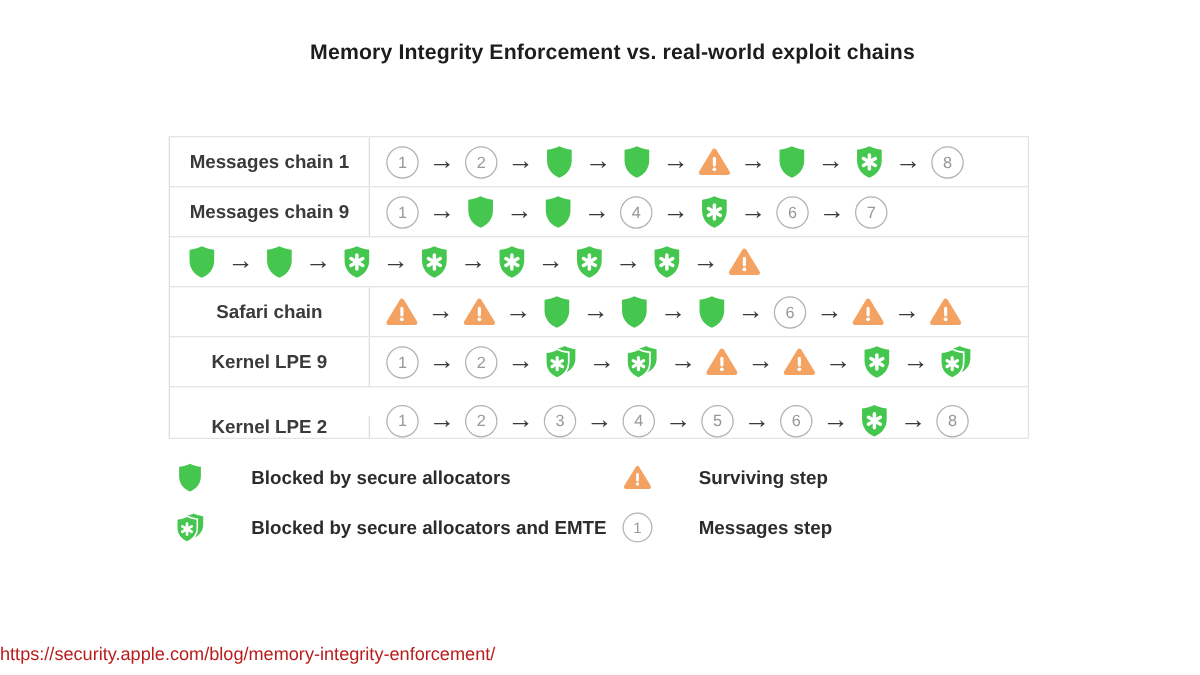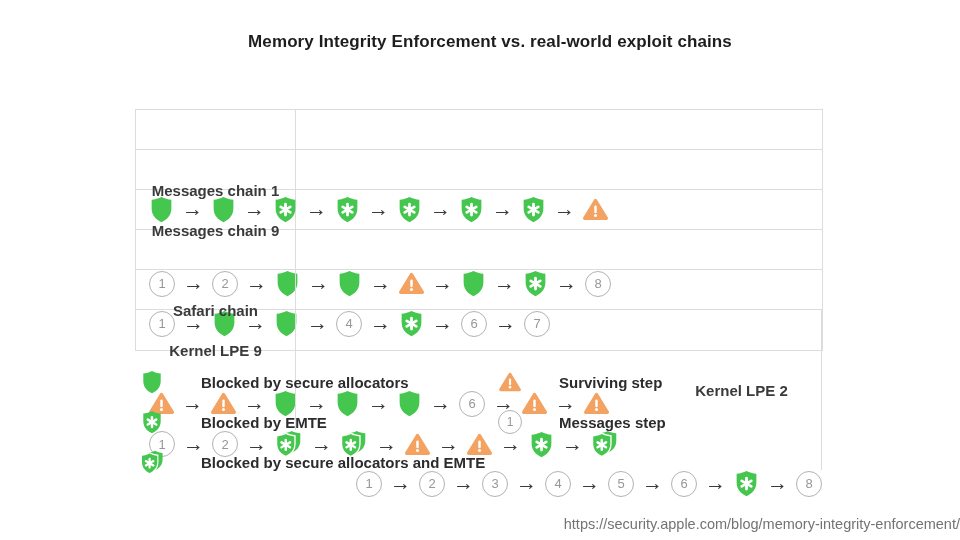"Messages chain 1" .row { flex-direction: column -> none }
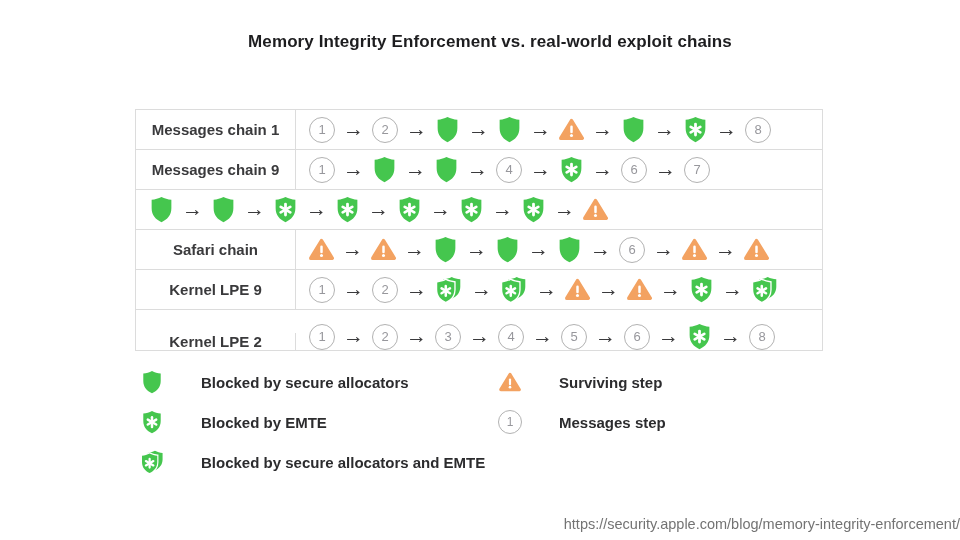"Blocked by EMTE" div.legend-item { html: <div> <span> <svg> <path></path> <line></line> <line></line> <line></line> </svg> </span> <span>Blocked by EMTE</span> </div> -> none }
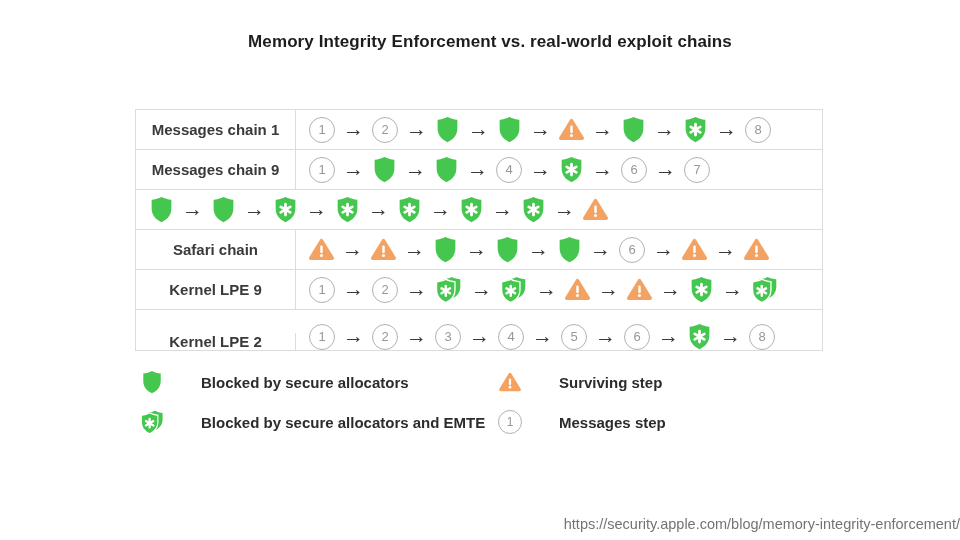"https://security.apple.com/blog/memory-i" .footer-url { color: #737373 -> #b91c1c; text-align: right -> left }
